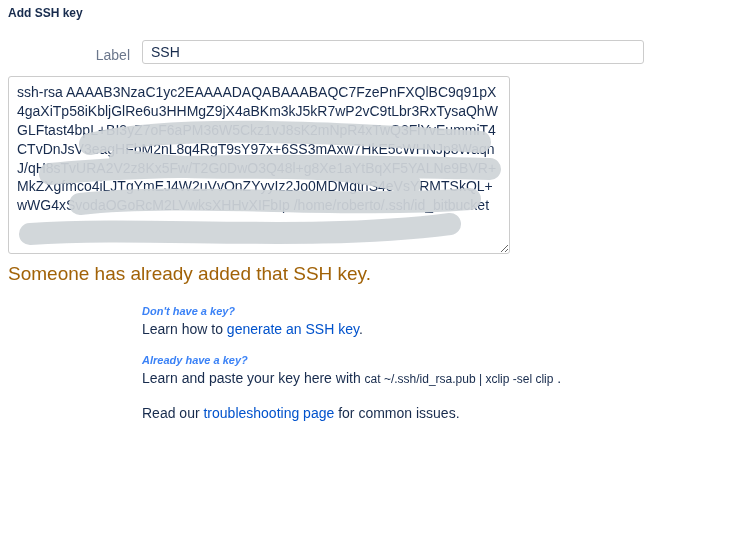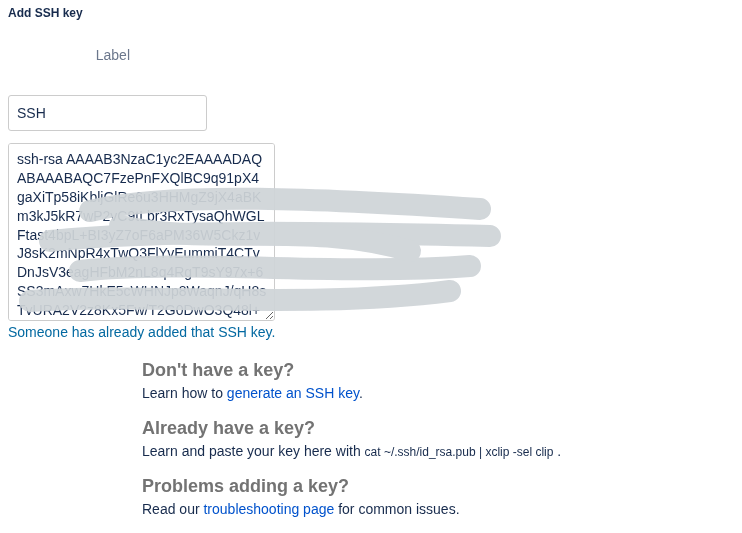"Label" .form-row { flex-direction: column -> none }
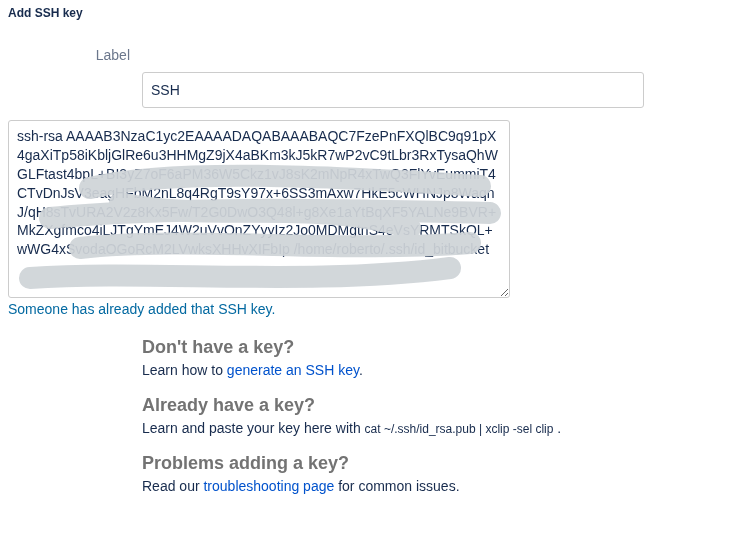"SSH" input[type=text] { height: 36px -> 24px; margin-top: 32px -> none }
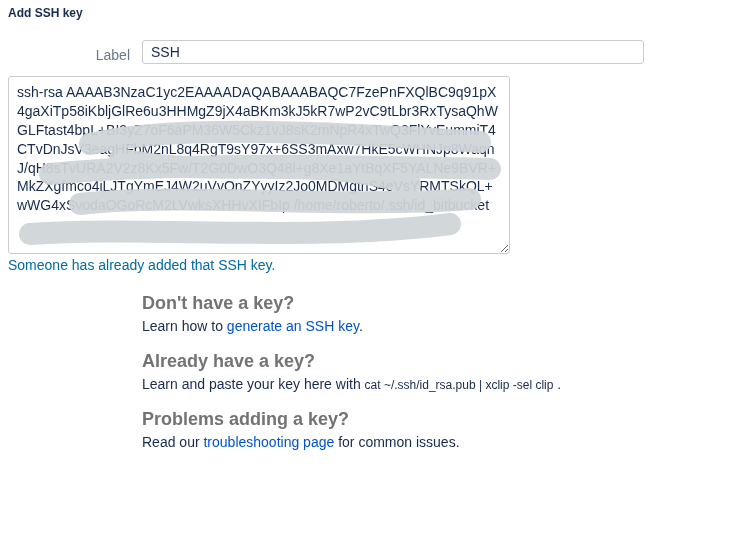"Someone has already added that" .error-msg { color: #0369a1 -> #a16207; font-size: 14px -> 19px; margin-top: none -> 6px }
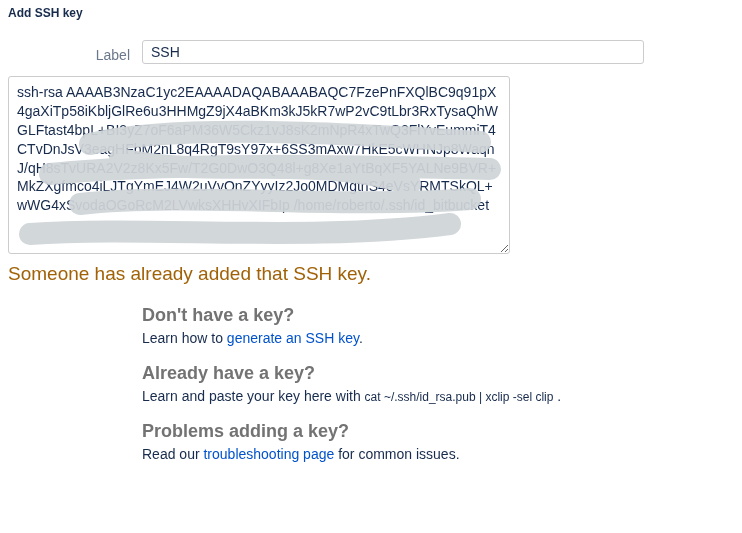"Don't have a key?" .help-block .heading { color: #737373 -> #3b82f6; font-size: 18px -> 11px; font-style: none -> italic }
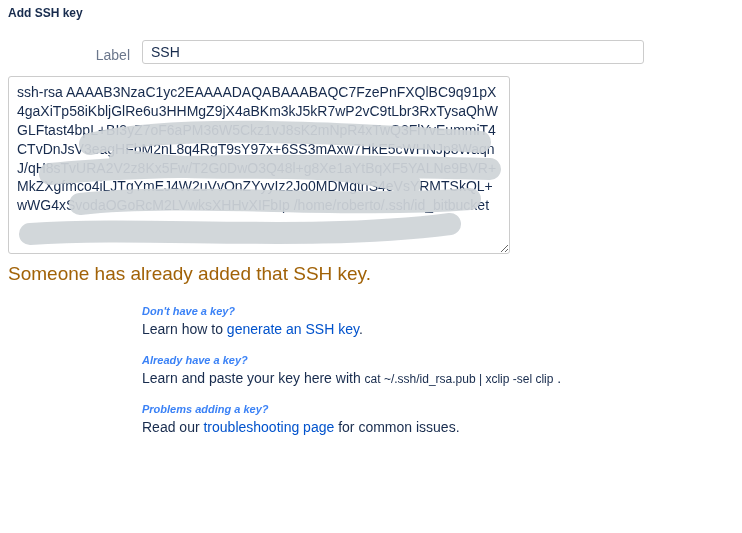"Problems adding a key?" div.heading { html: <div>Problems adding a key?</div> -> none }
